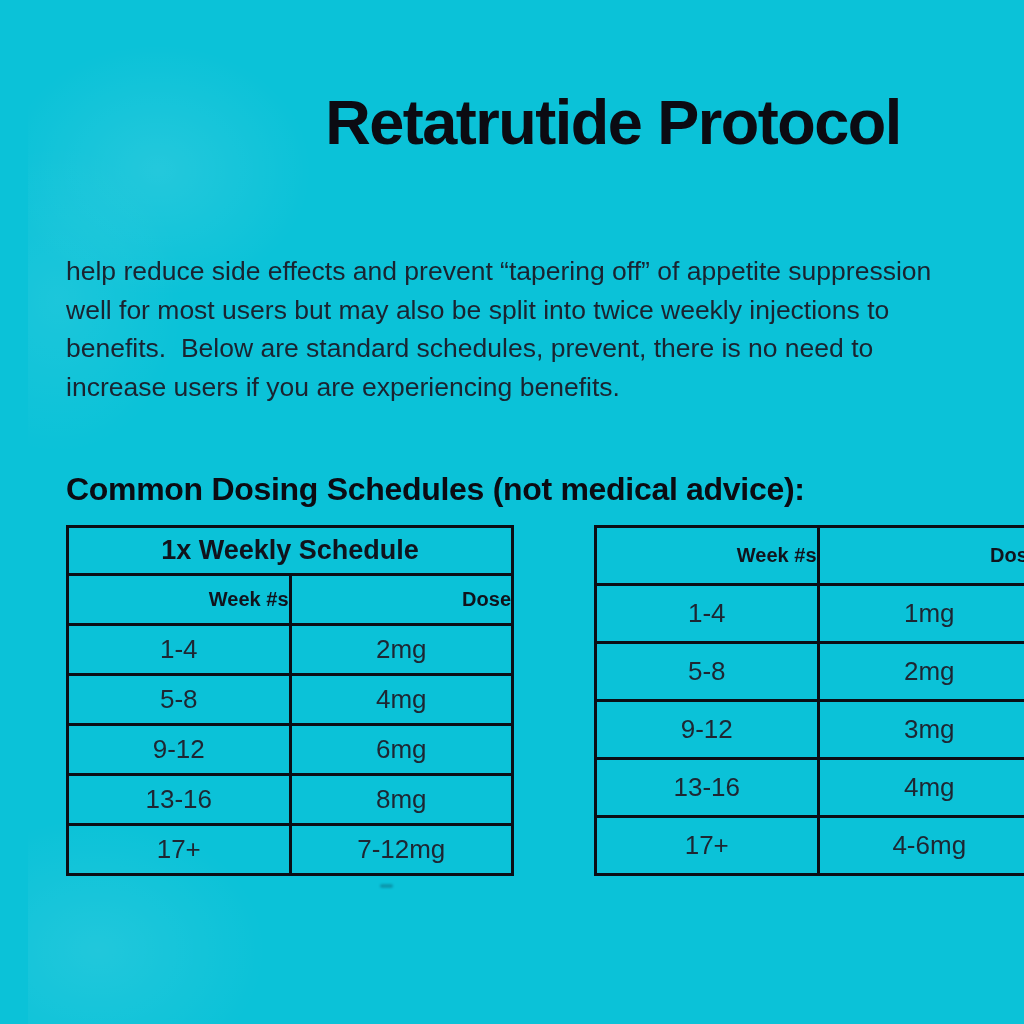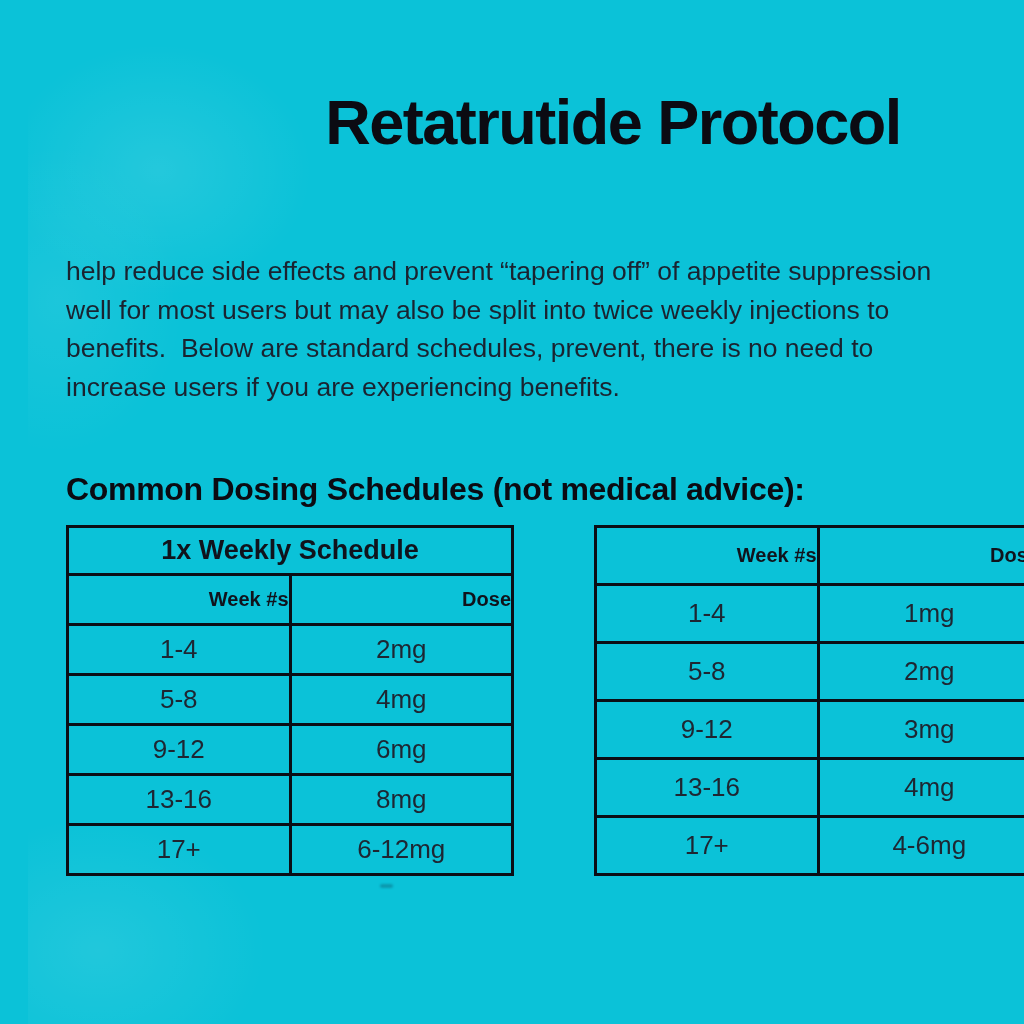"6-12mg" td { text: 6-12mg -> 7-12mg }
